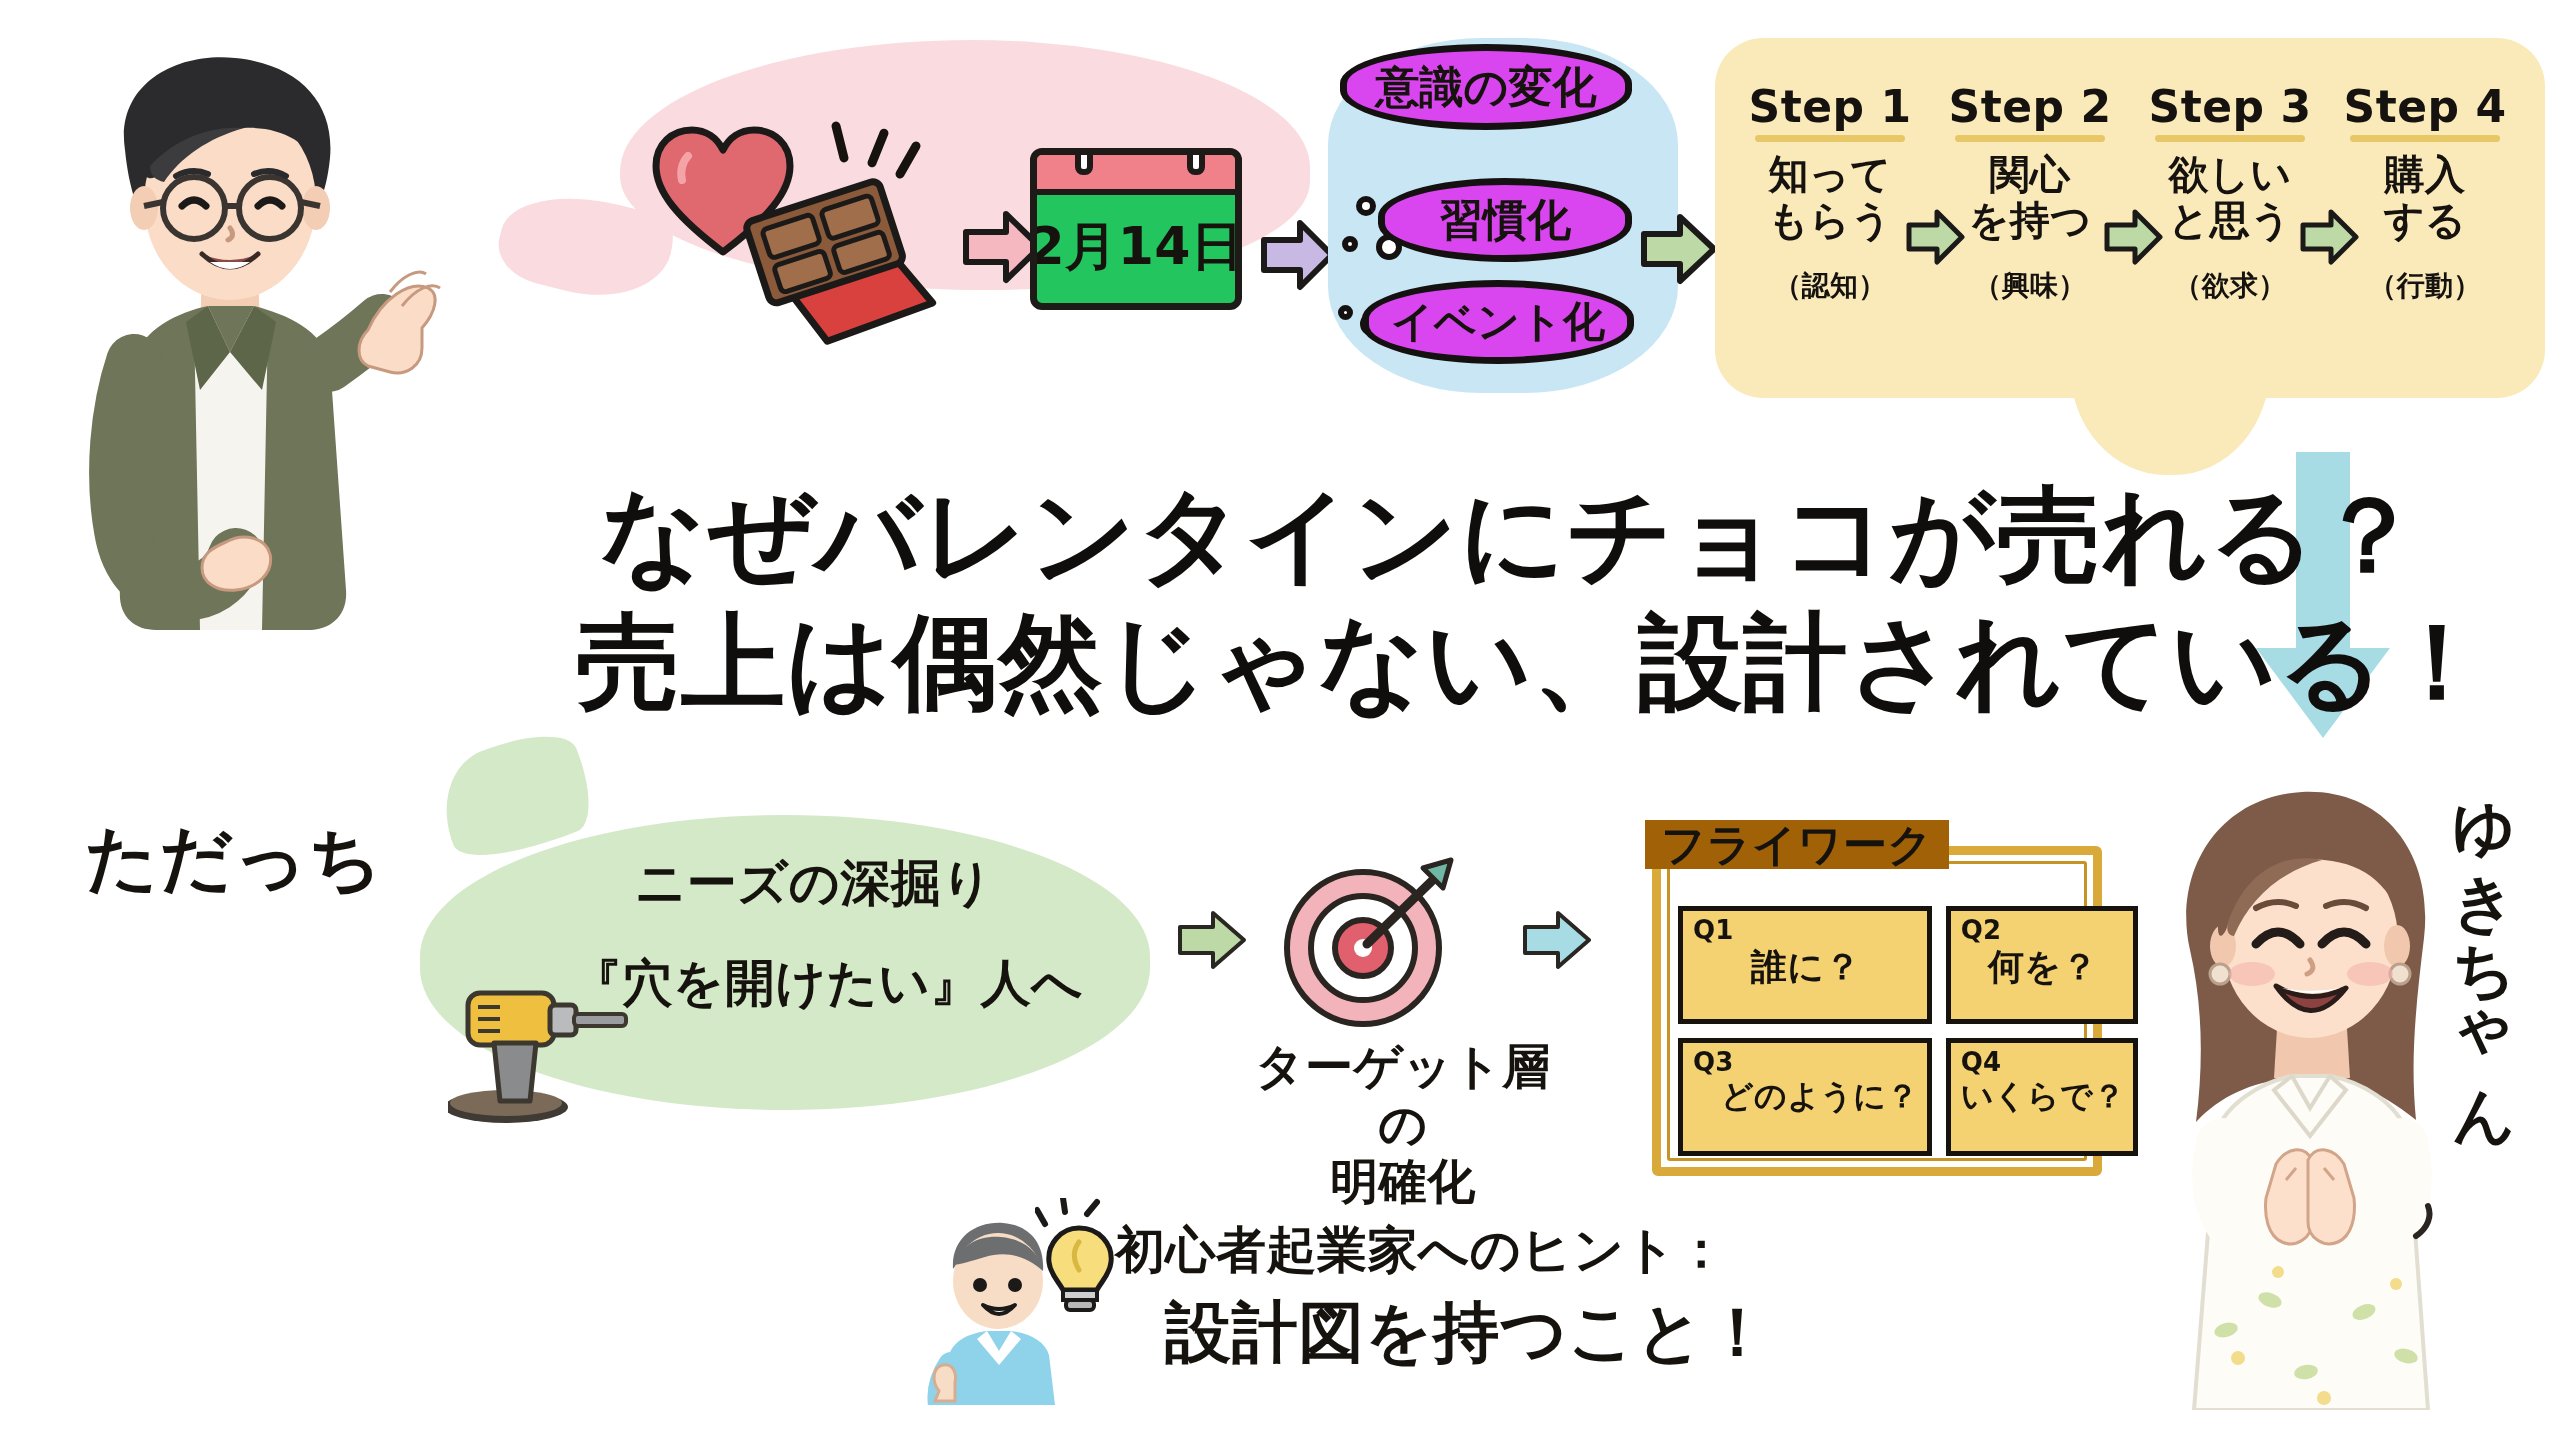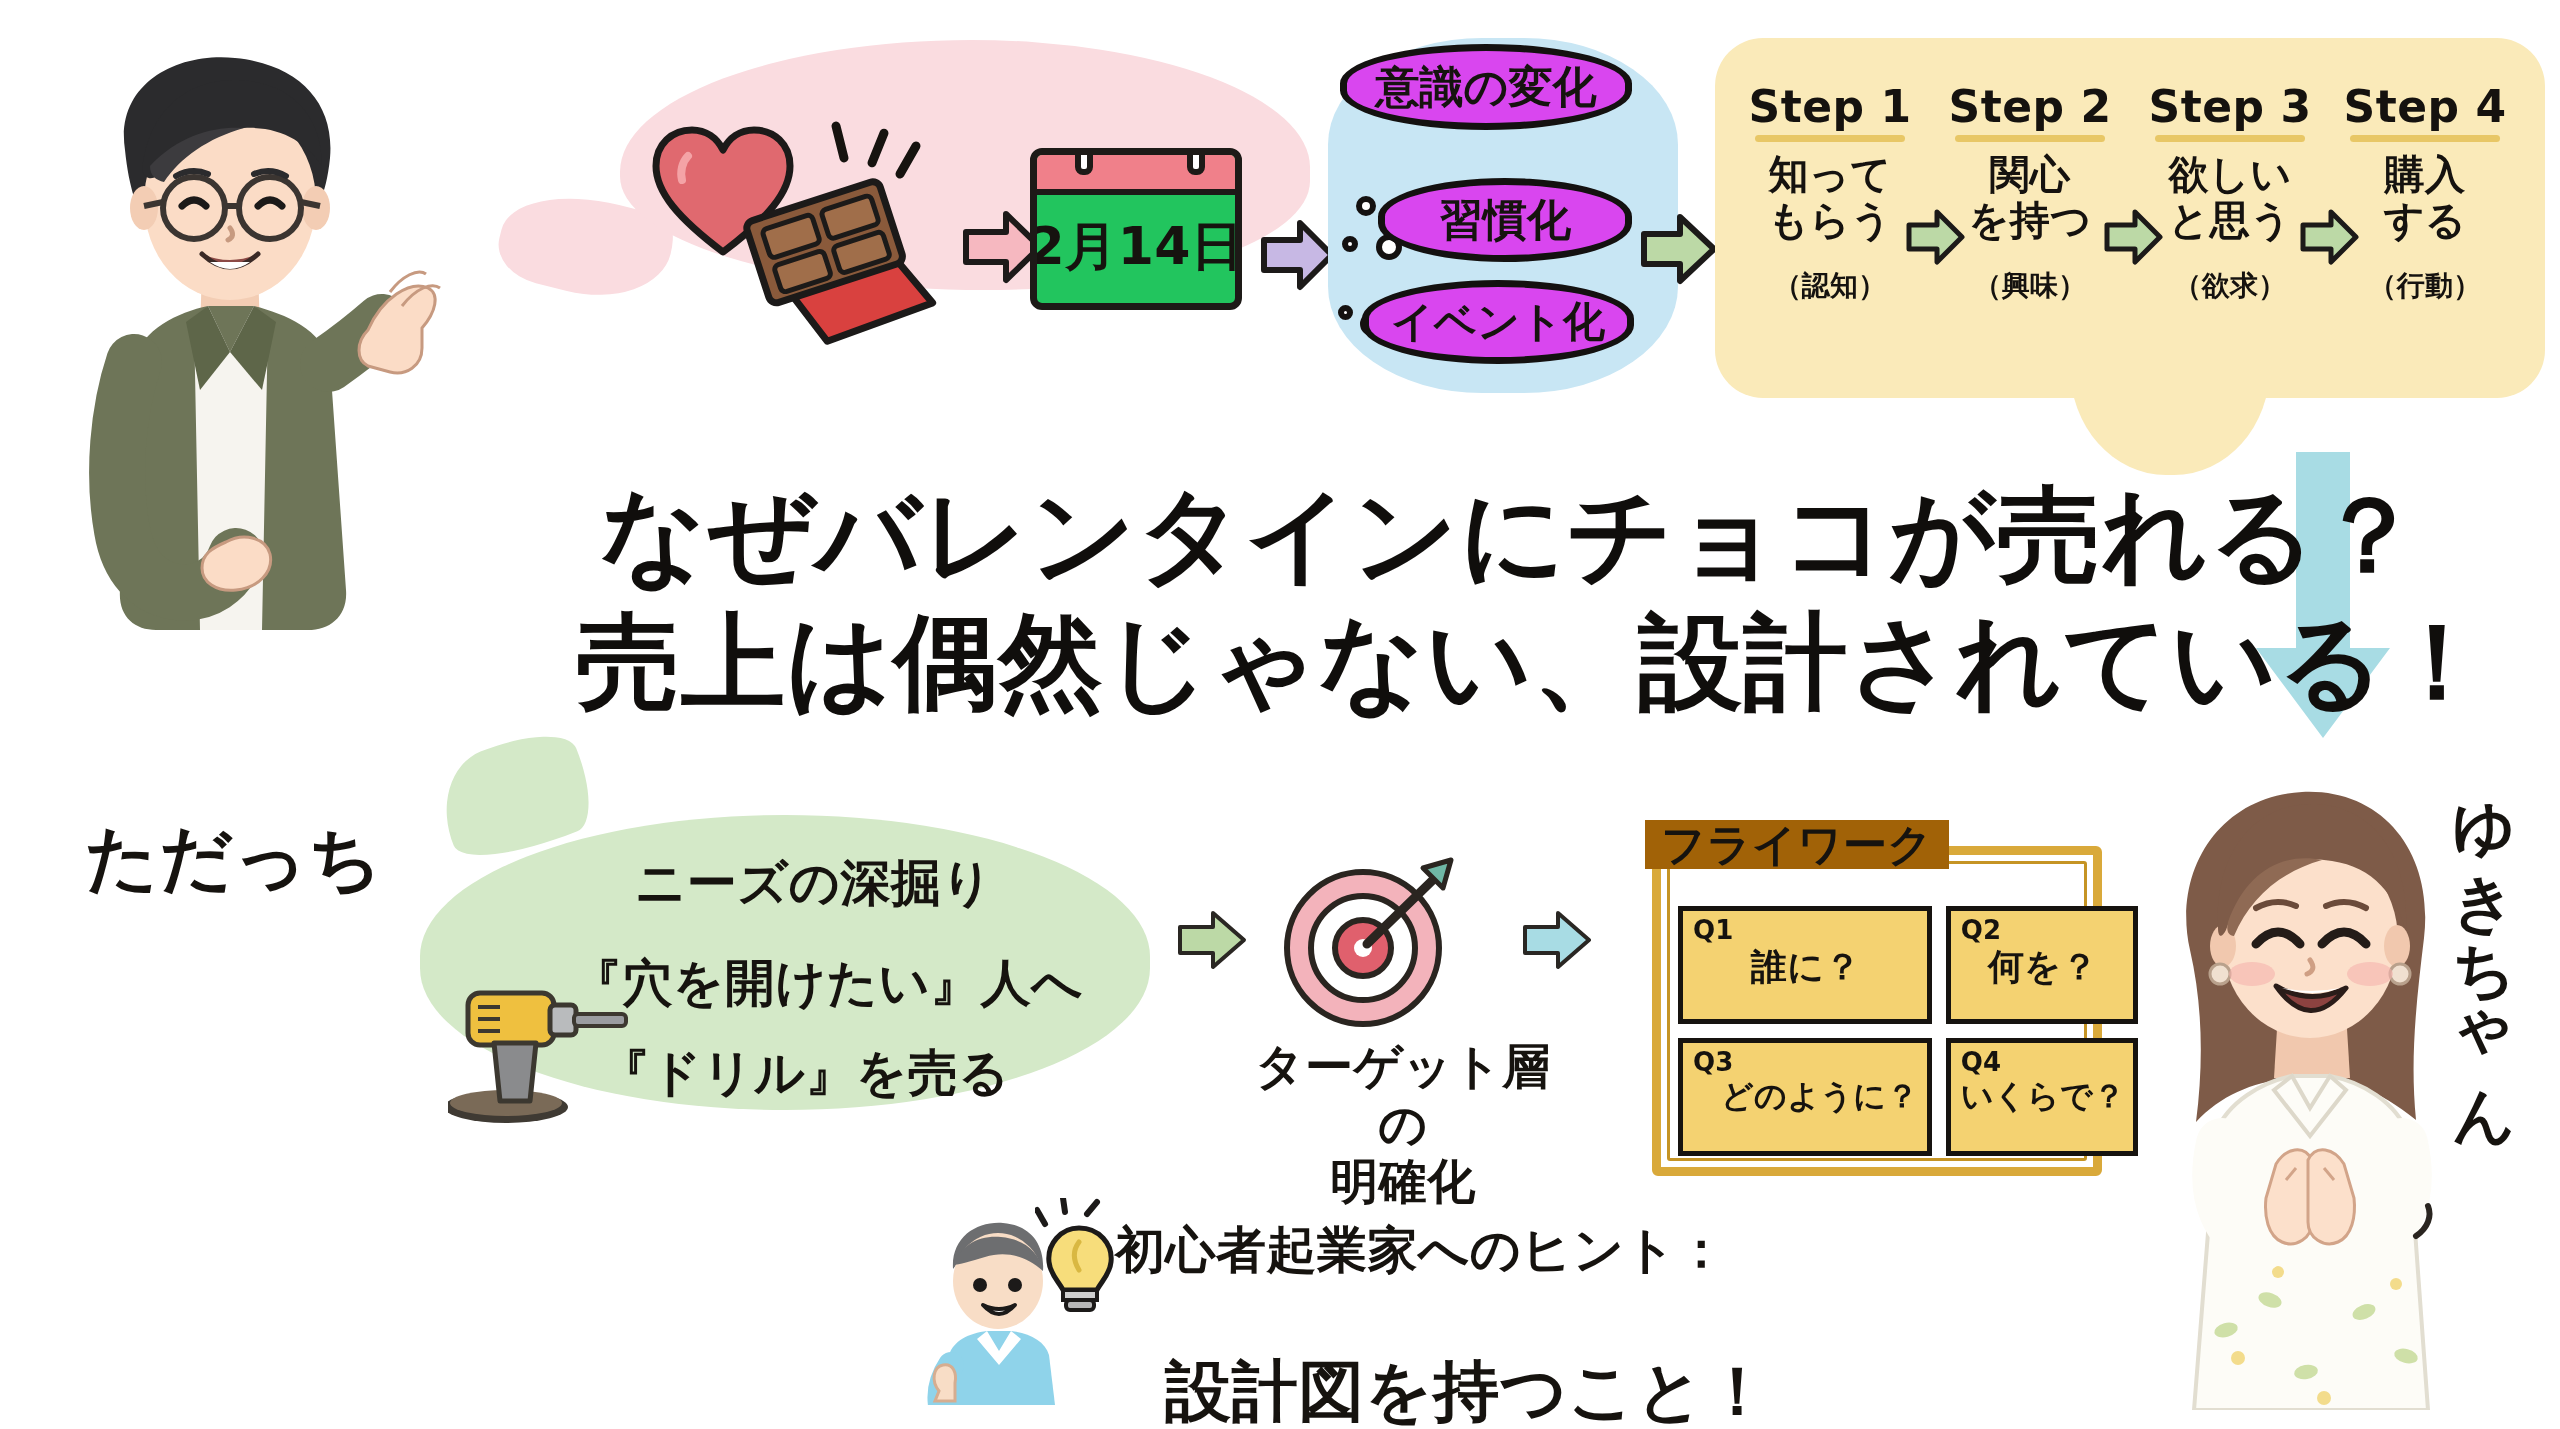"『ドリル』を売る" div.abs { html: <div>『ドリル』を売る</div> -> none }
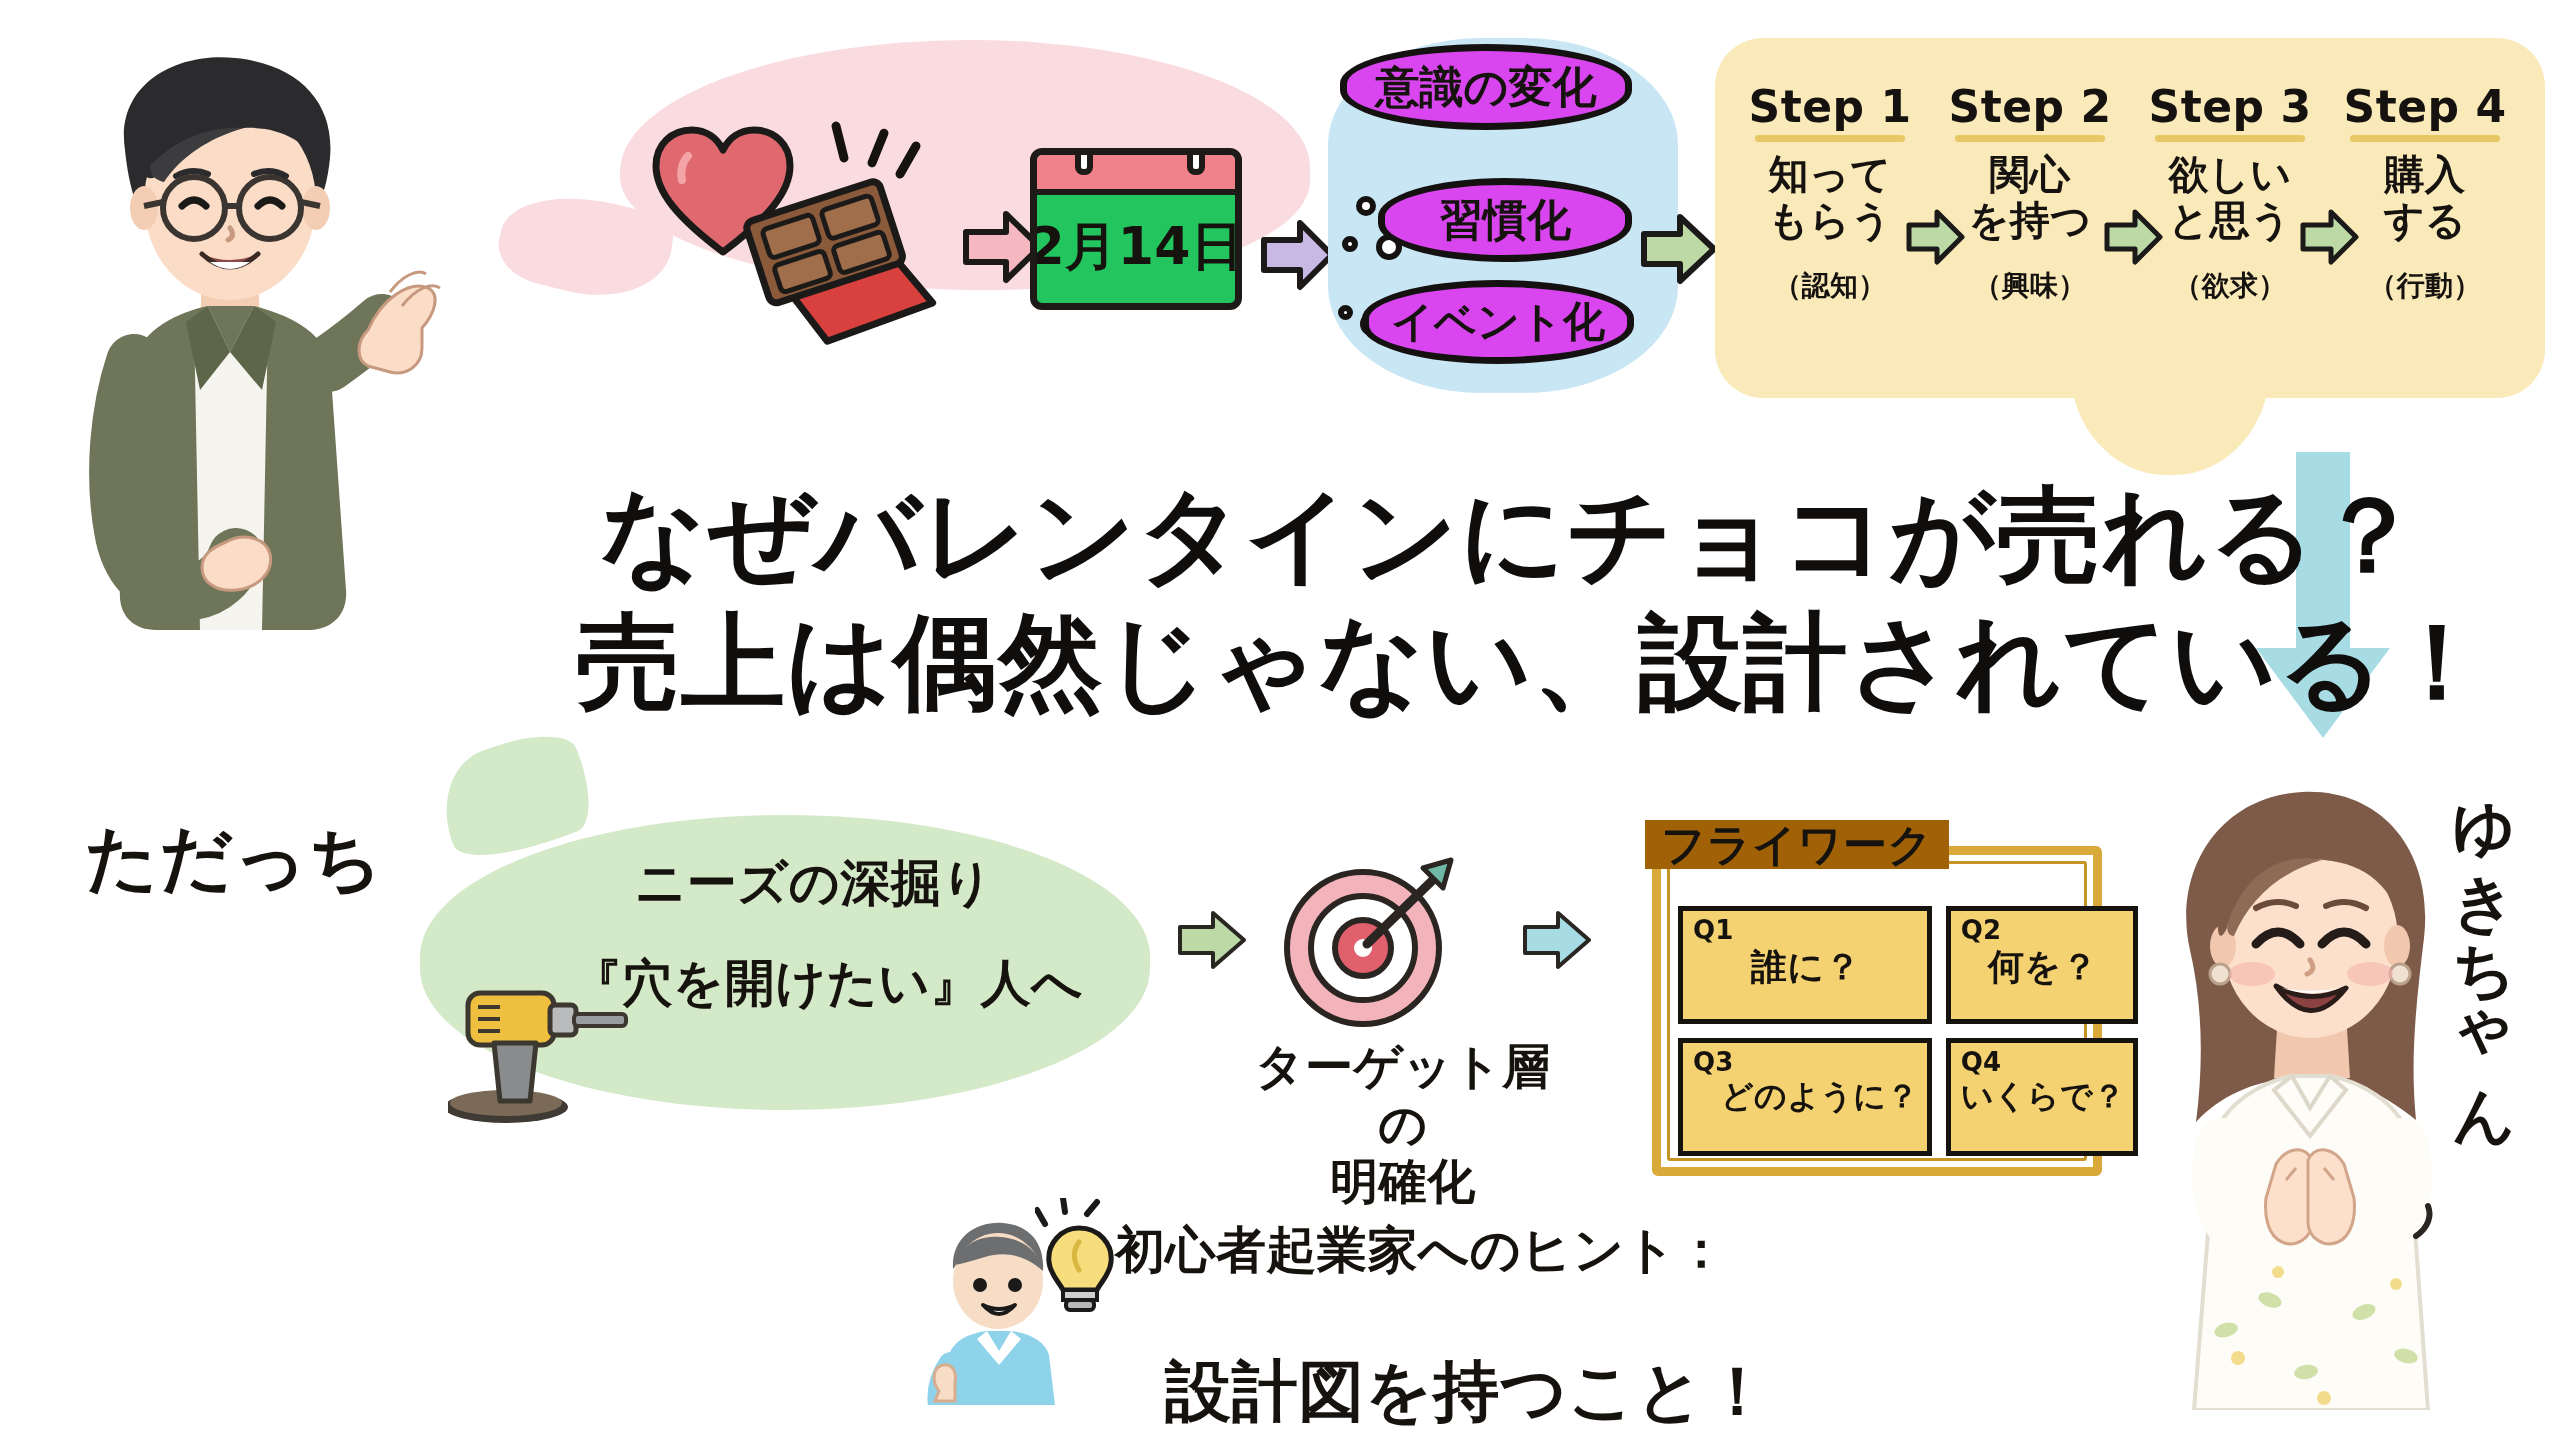"設計図を持つこと！" .hint-l2 { top: 1355px -> 1296px }
